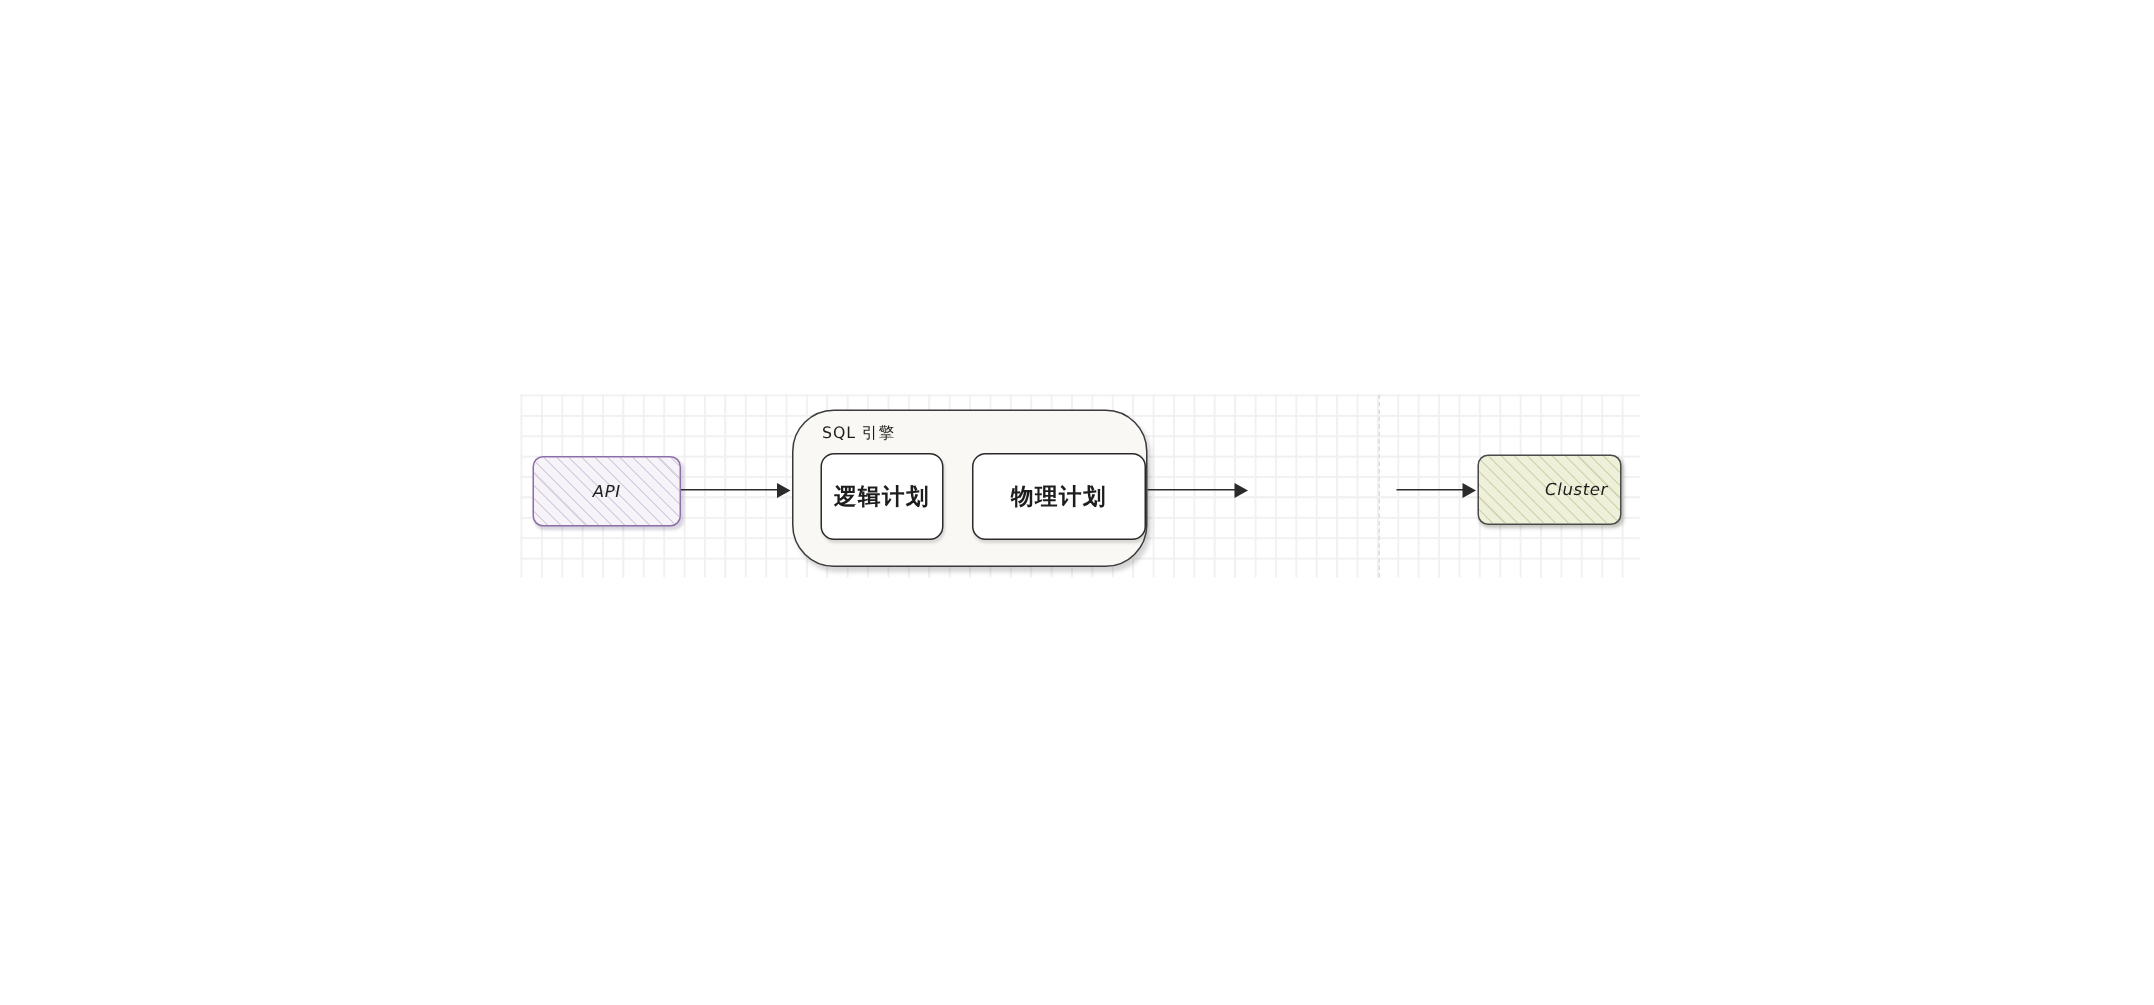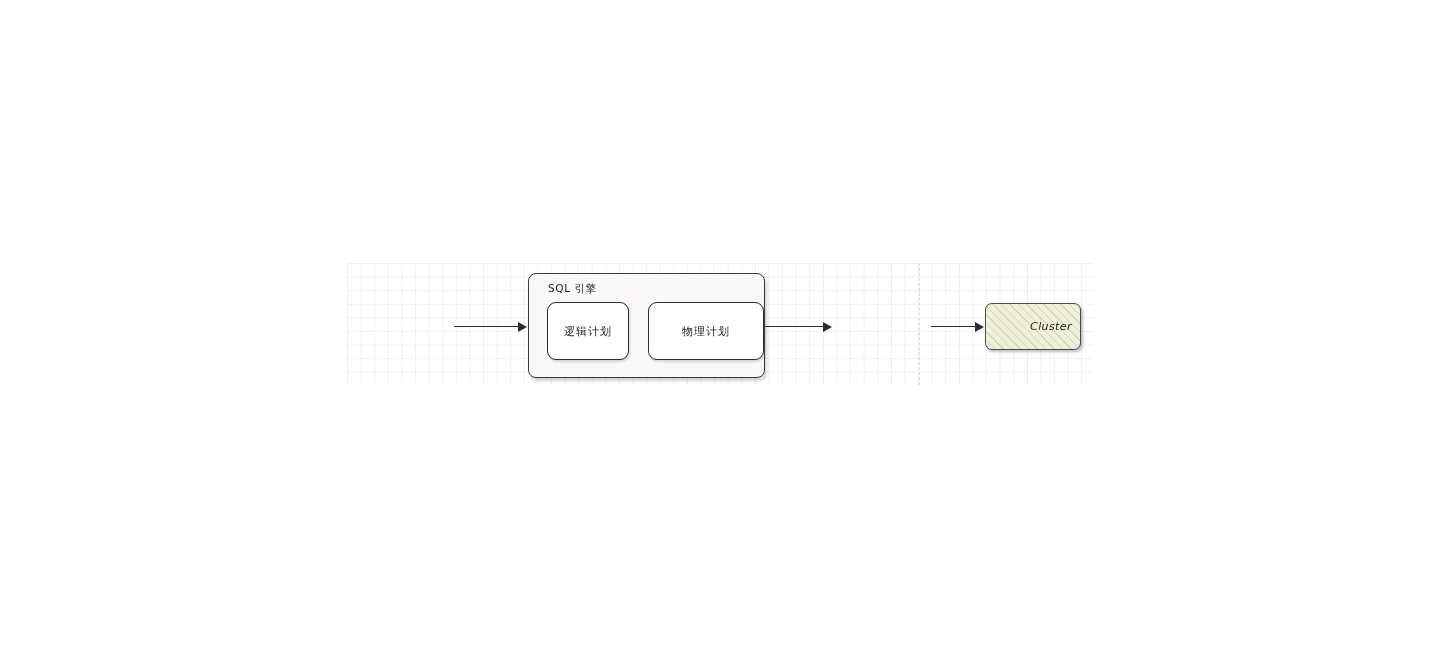"SQL 引擎" #box-sql-engine { border-radius: 8px -> 28px }
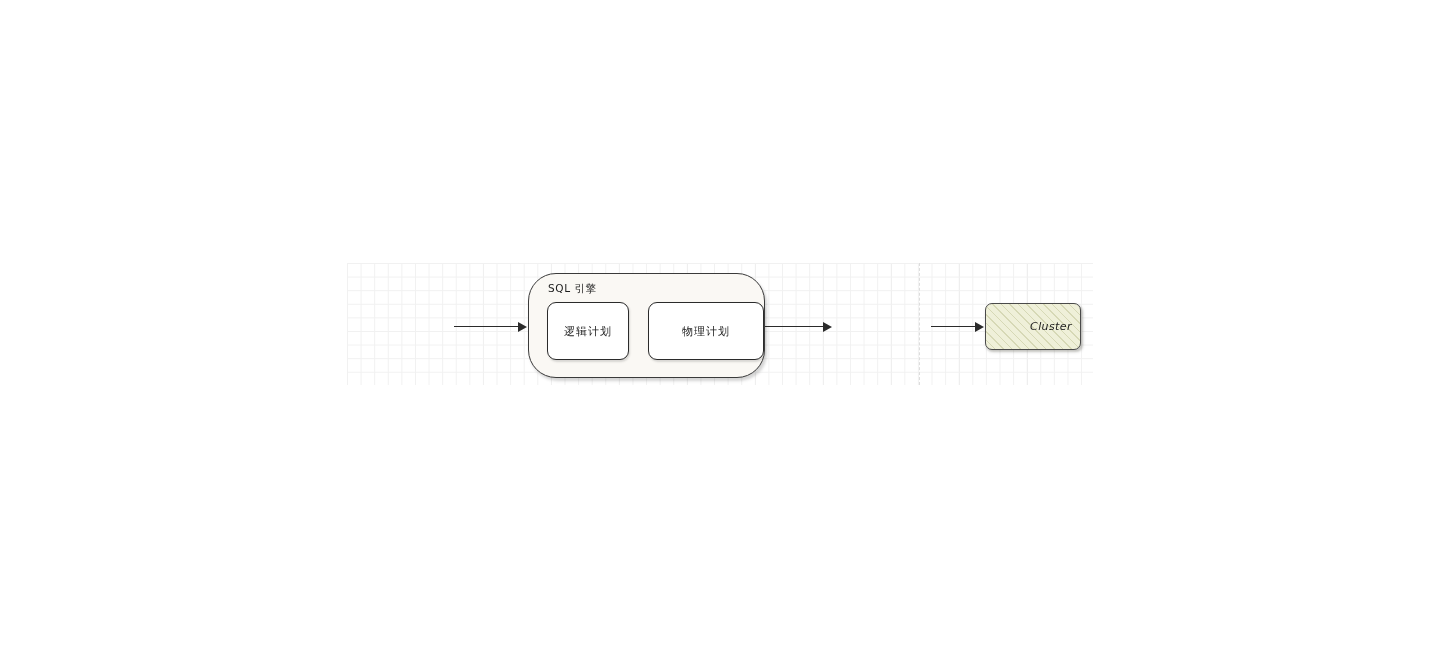"API" div.shape { html: none -> <div> <span></span> <span>API</span> </div> }
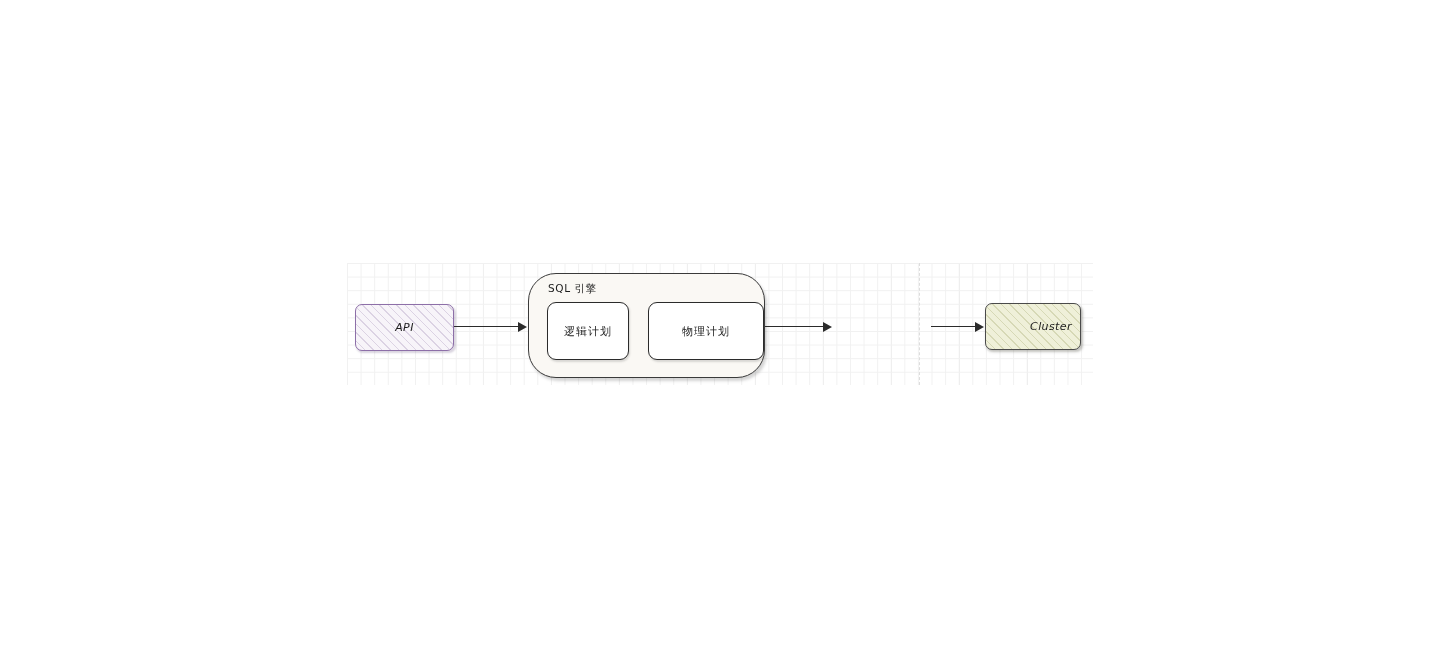"逻辑计划" .shape .label.cjk { font-size: 11px -> 15px; font-weight: none -> bold }
